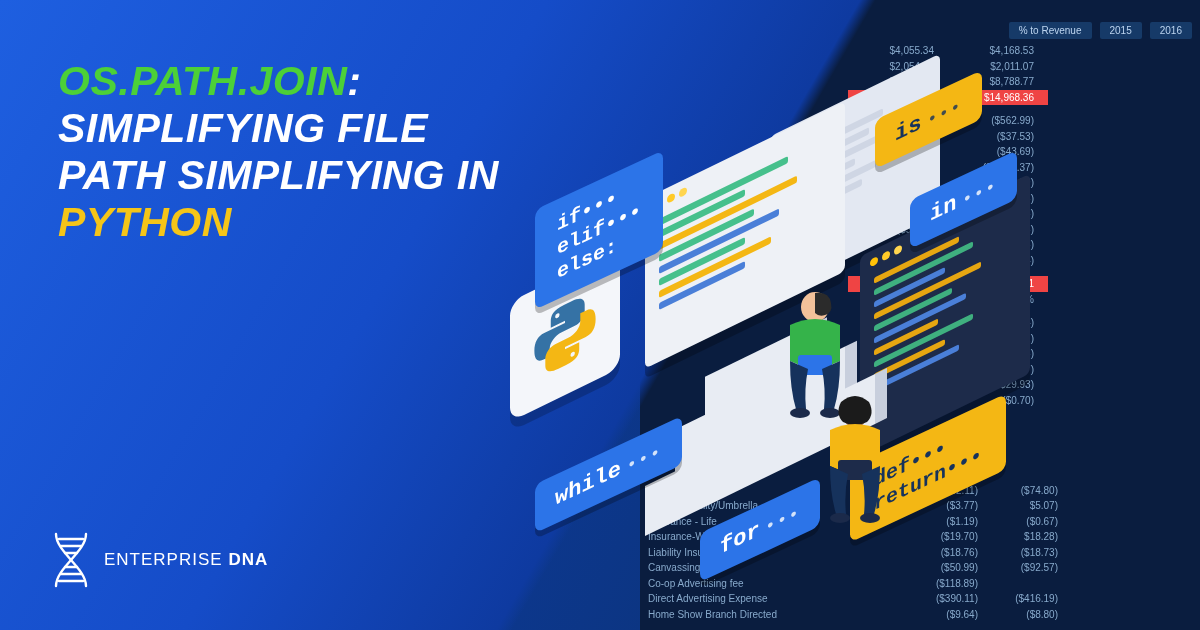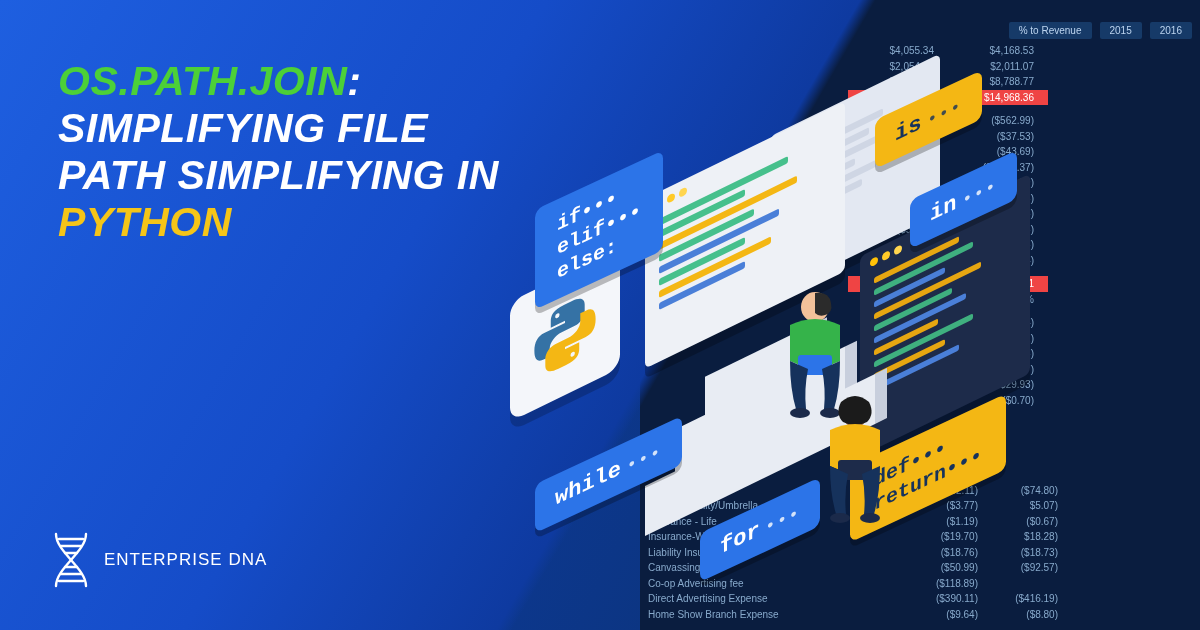"DNA" .logo .txt b { font-weight: 400 -> 700 }
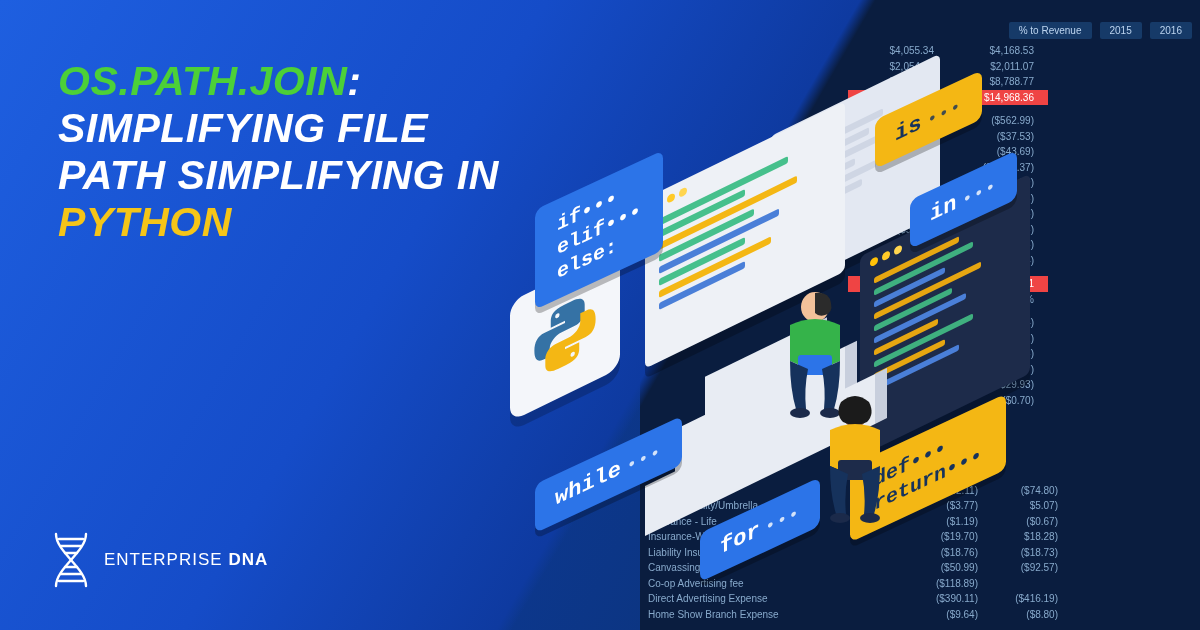"Home Show Branch Expense" span.c1 { text: Expense -> Directed }
